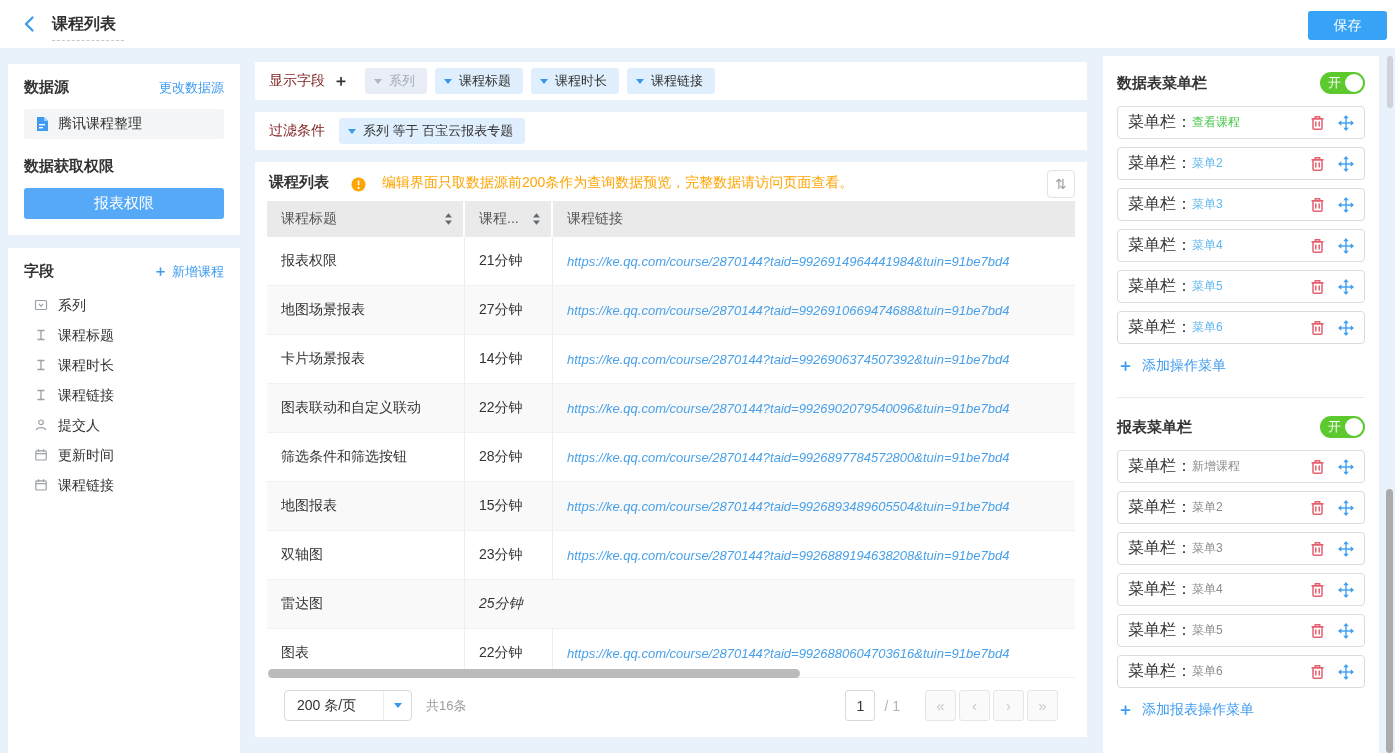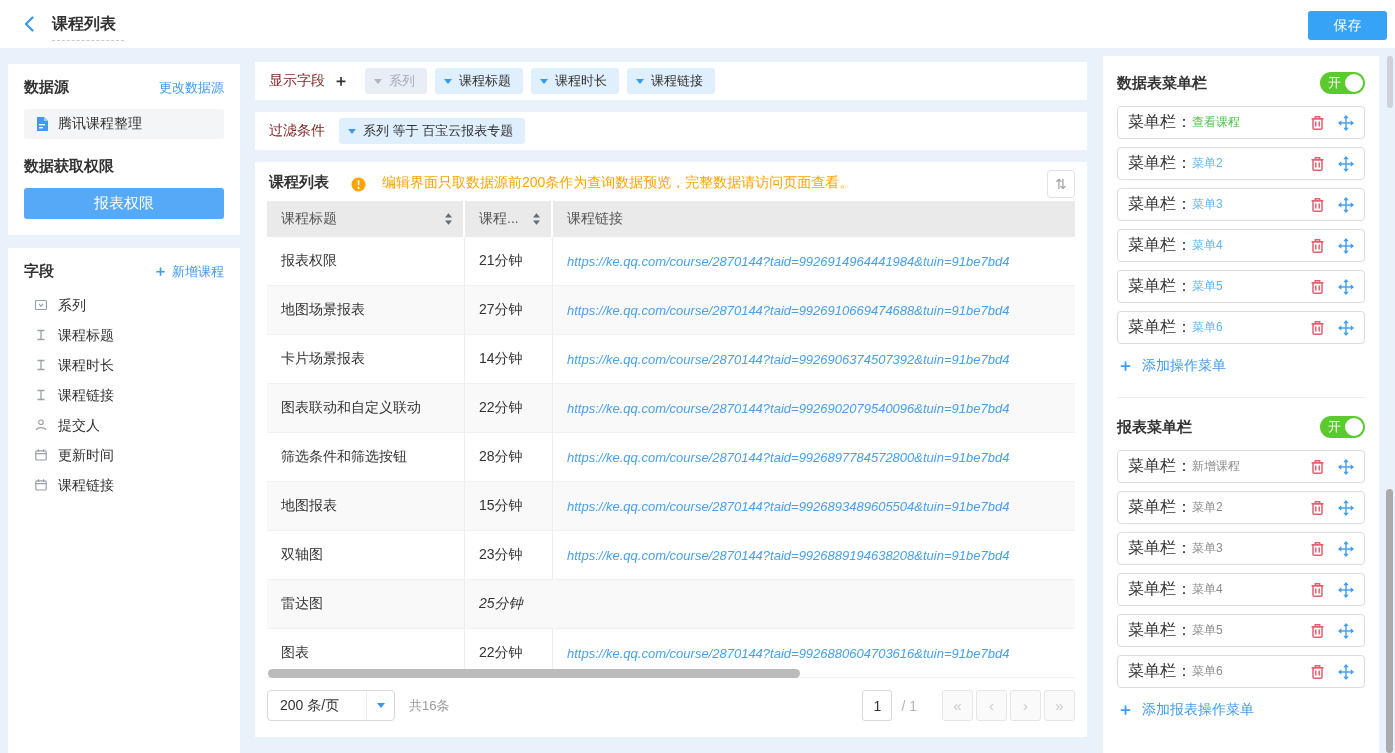"200 条/页" .t-footer { padding: 12px 12px 0 -> 12px 29px 0 }
